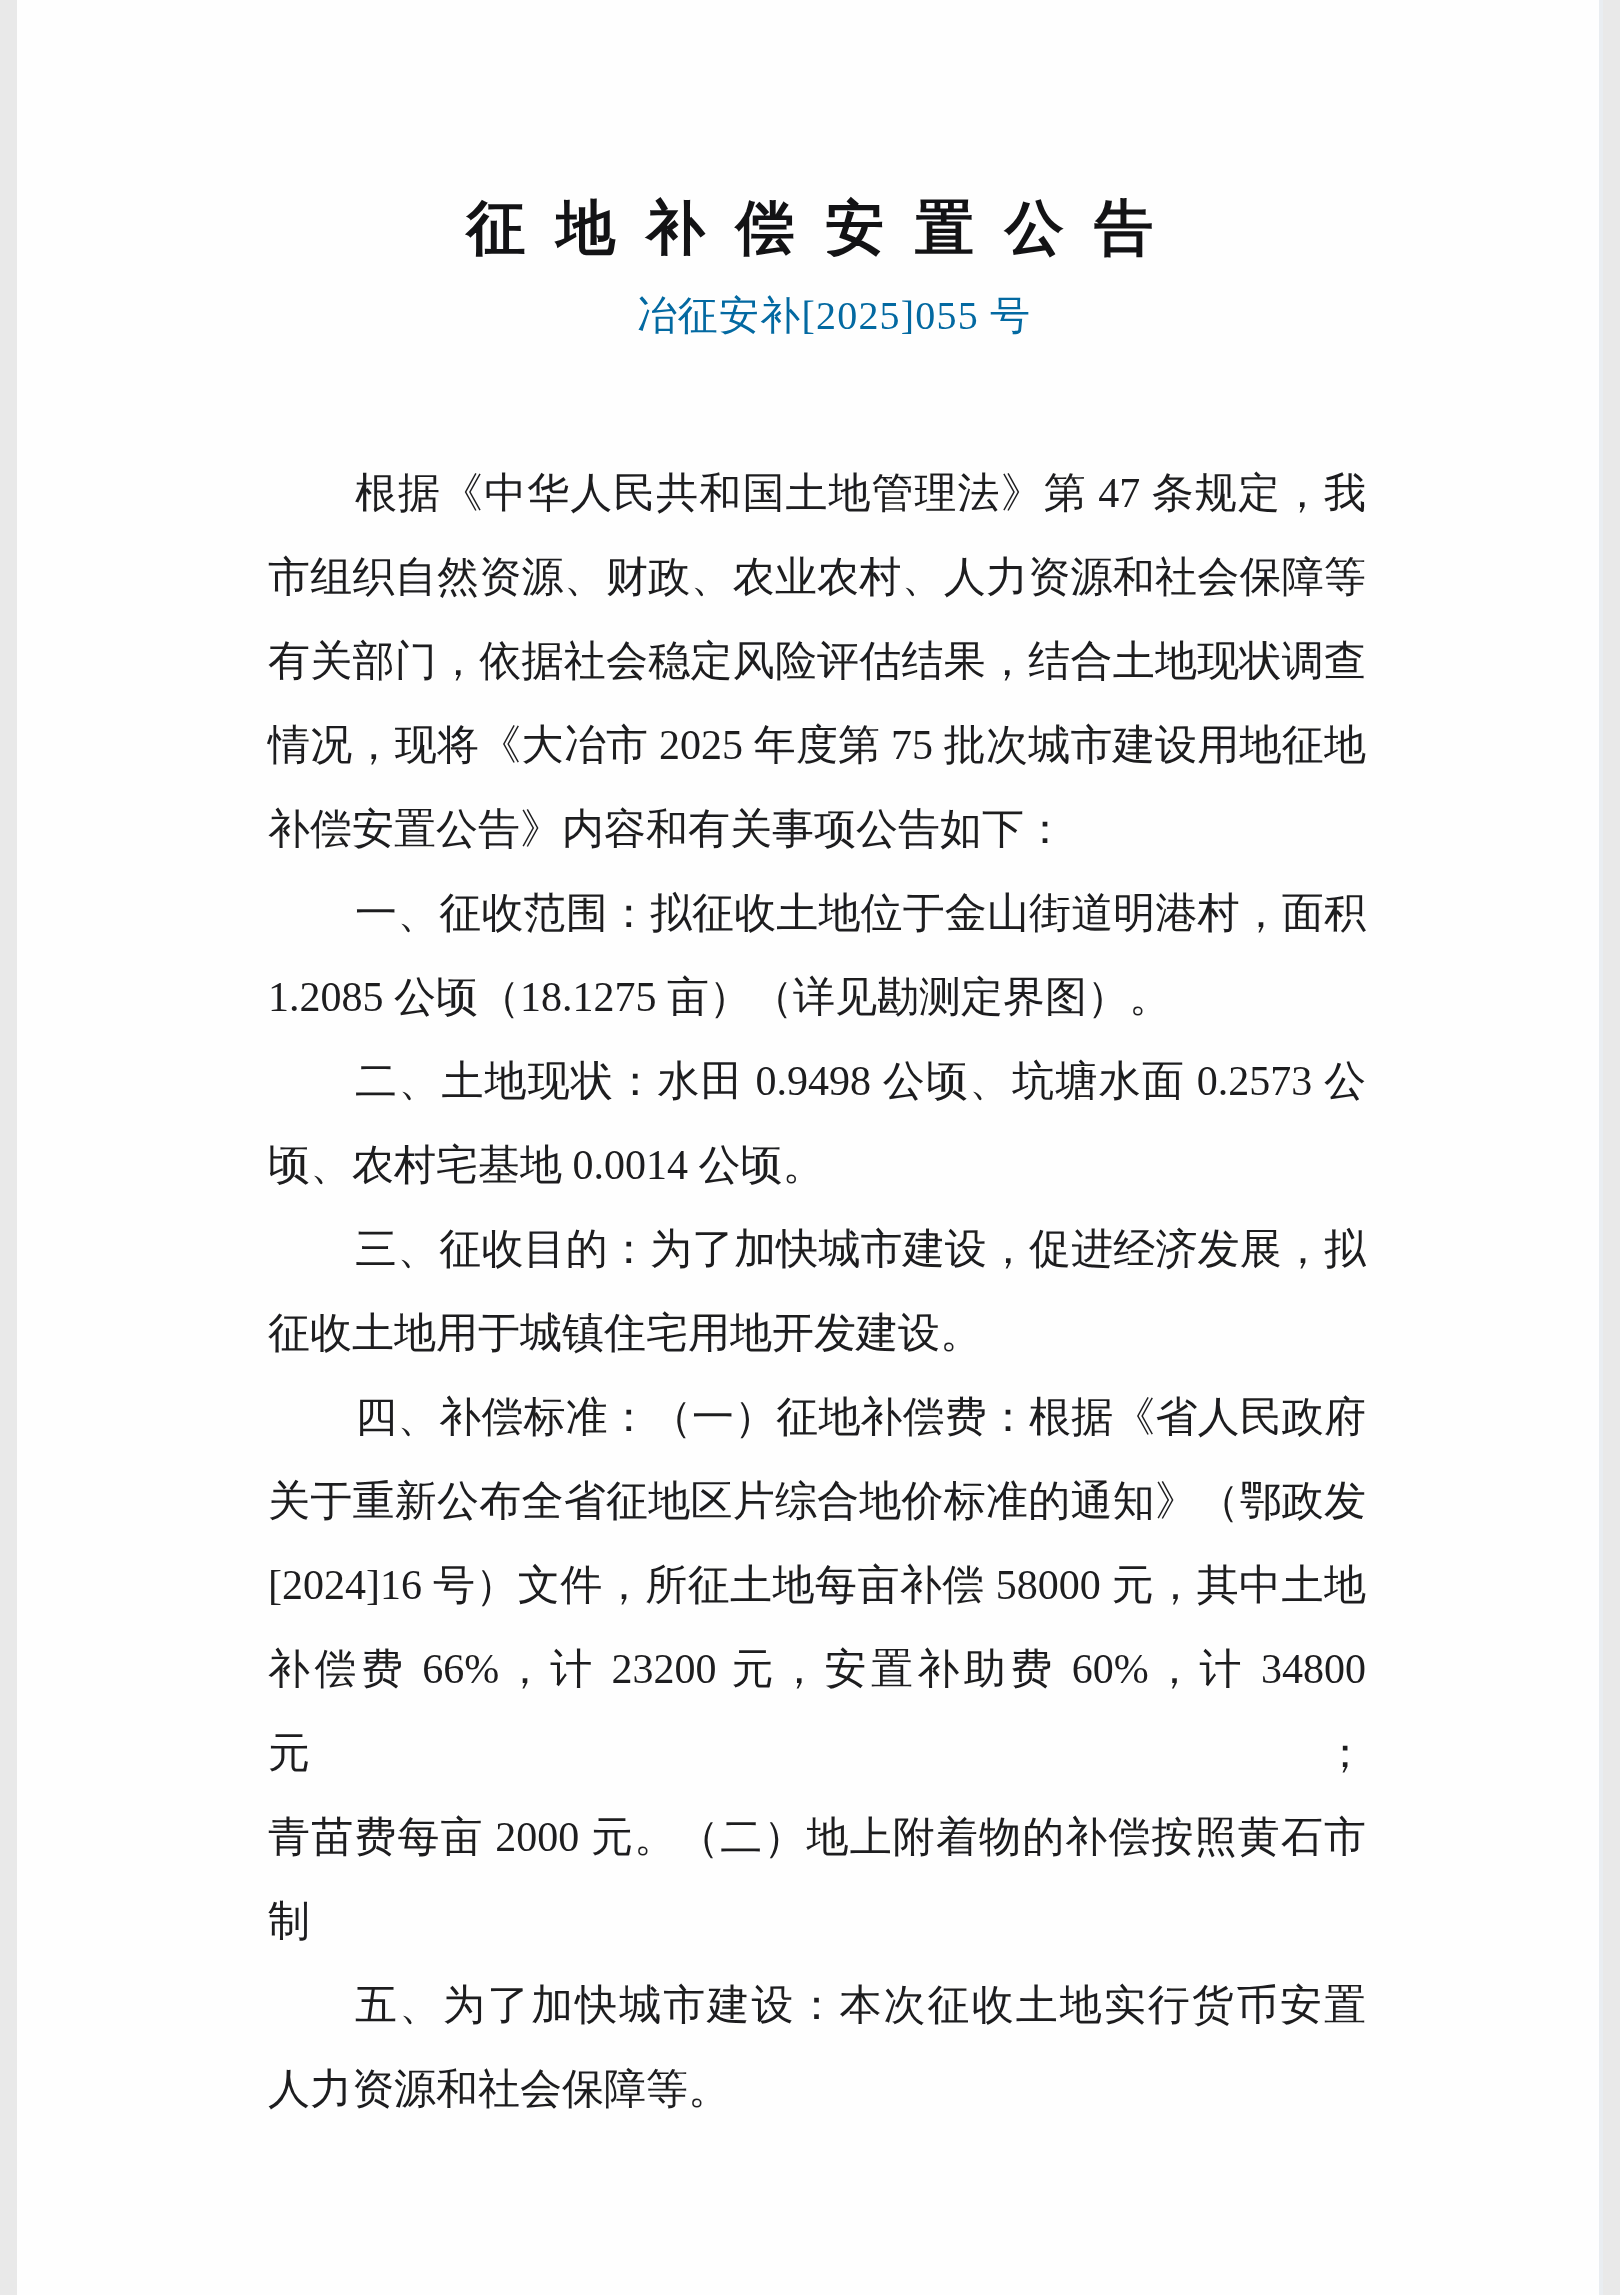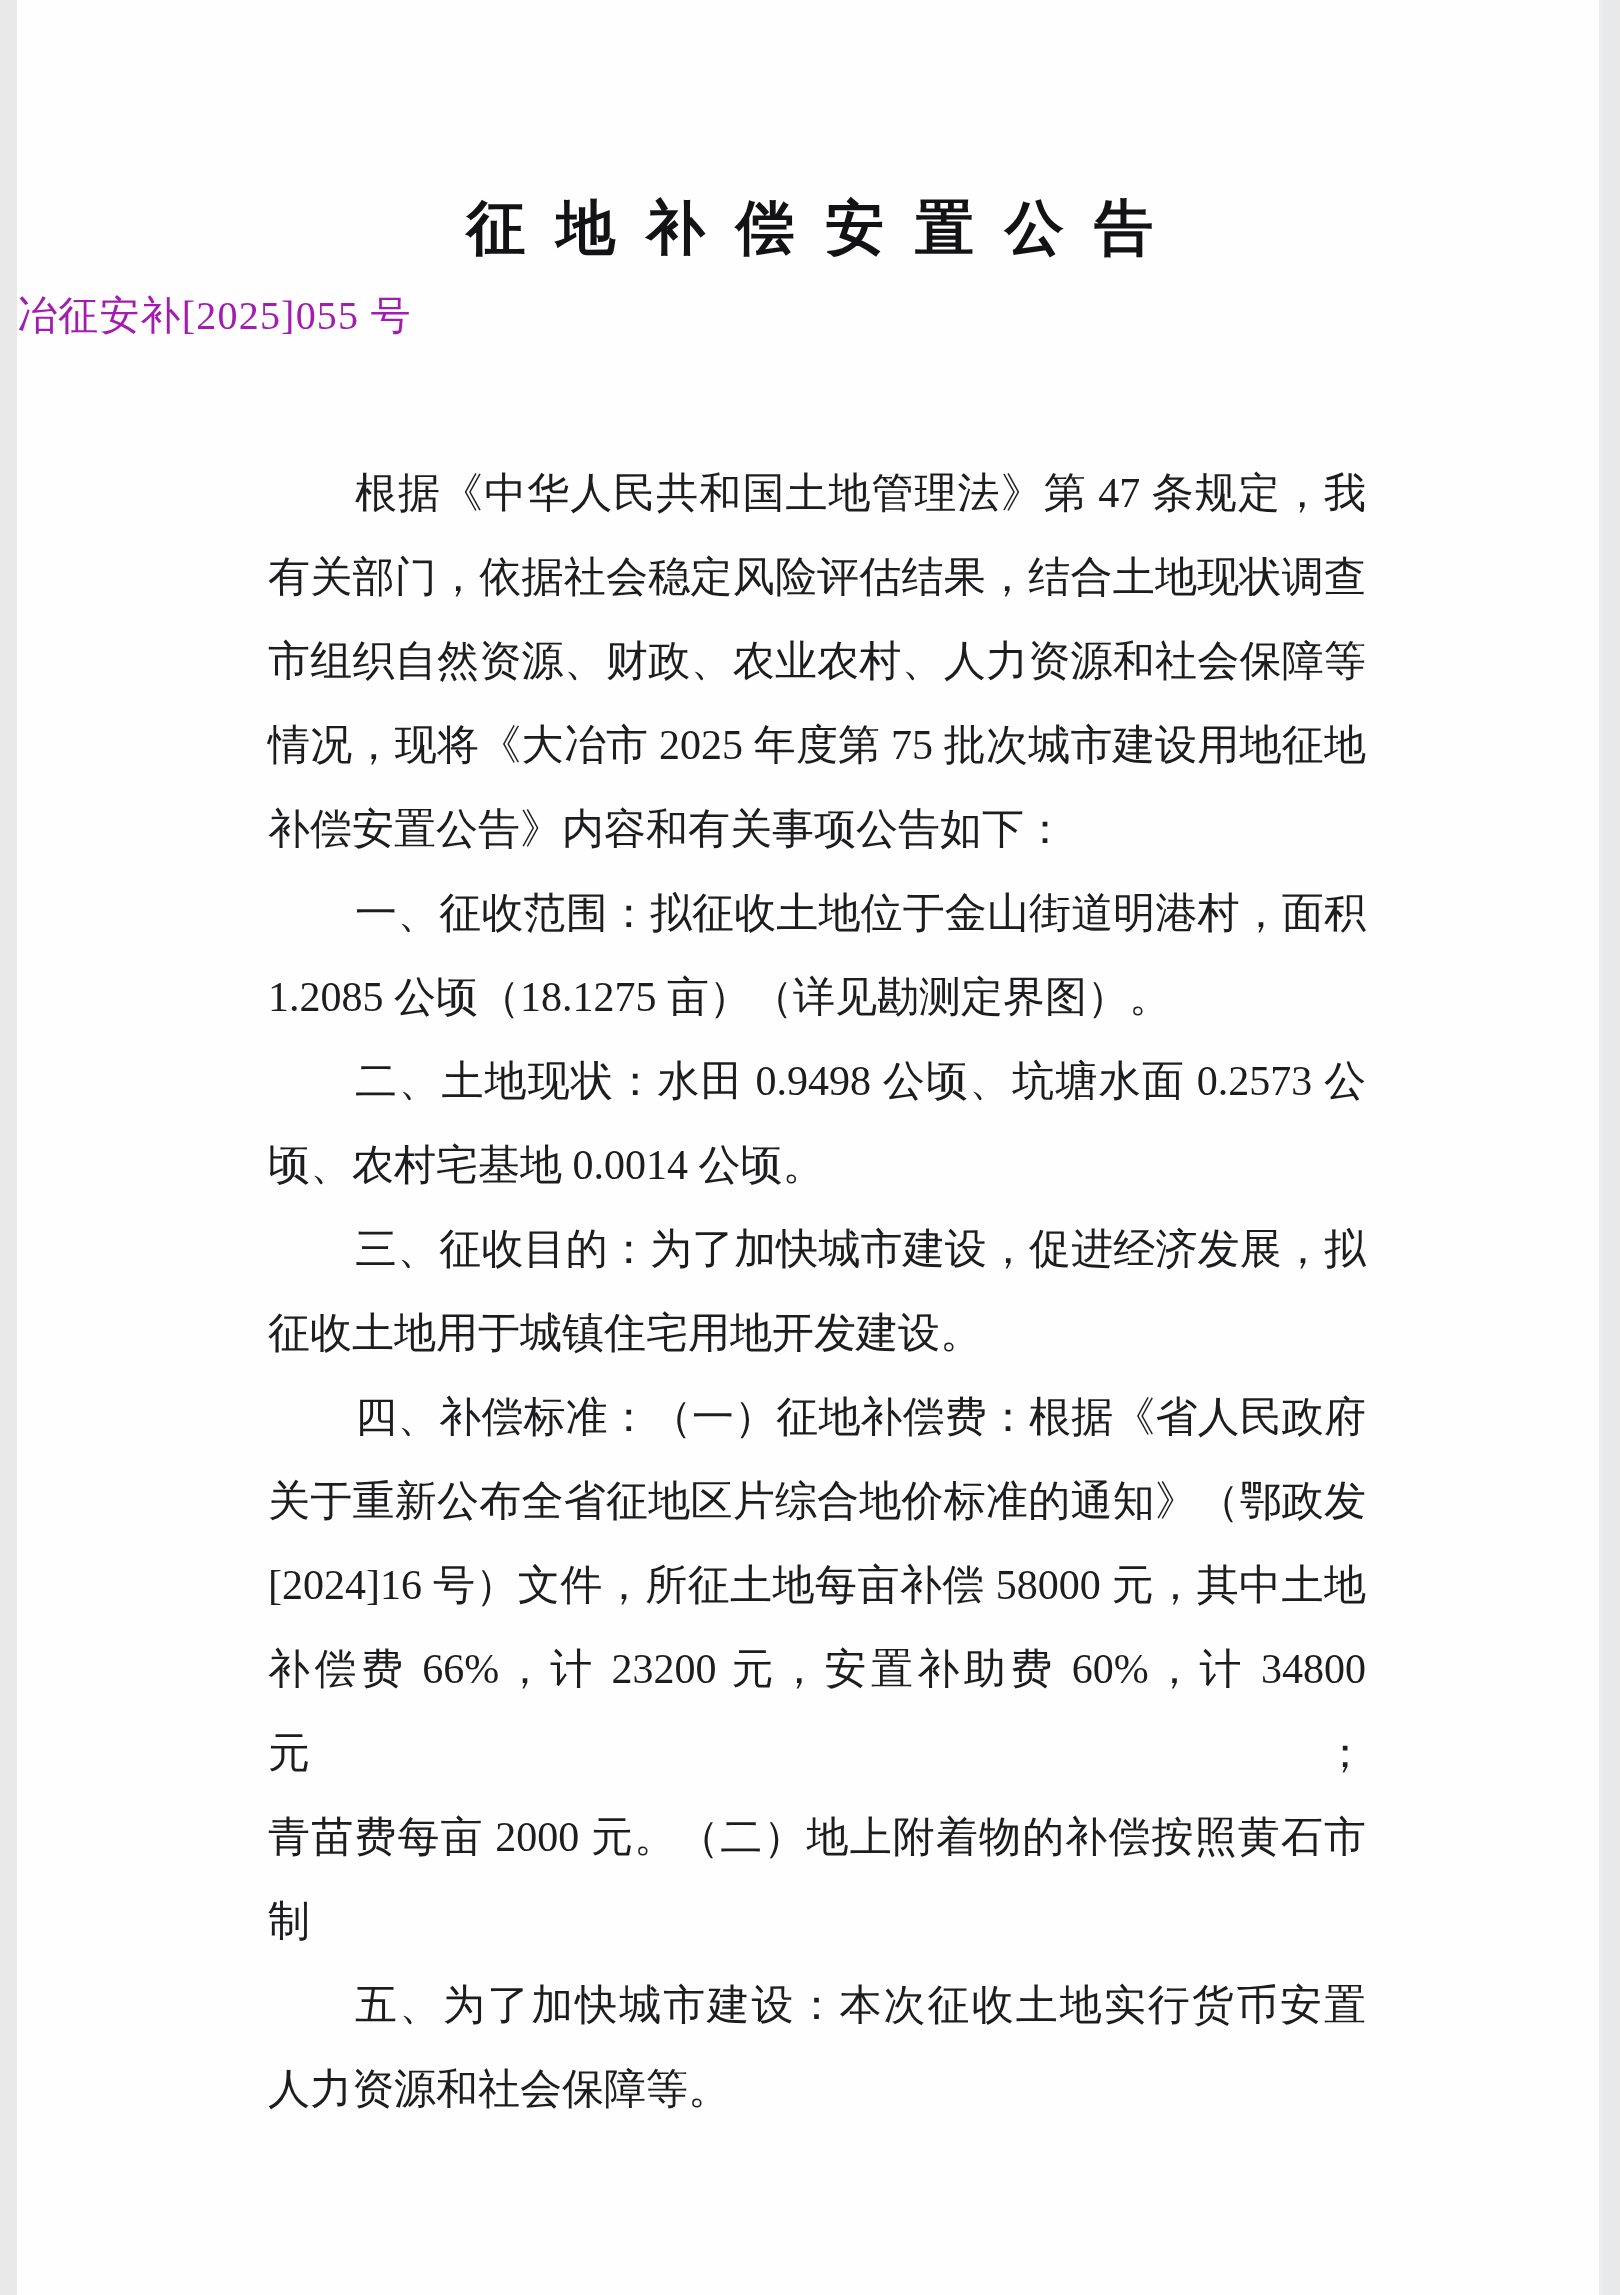"冶征安补[2025]055 号" .doc-number { color: #a21caf -> #0369a1; margin-left: none -> 48px; text-align: left -> center }
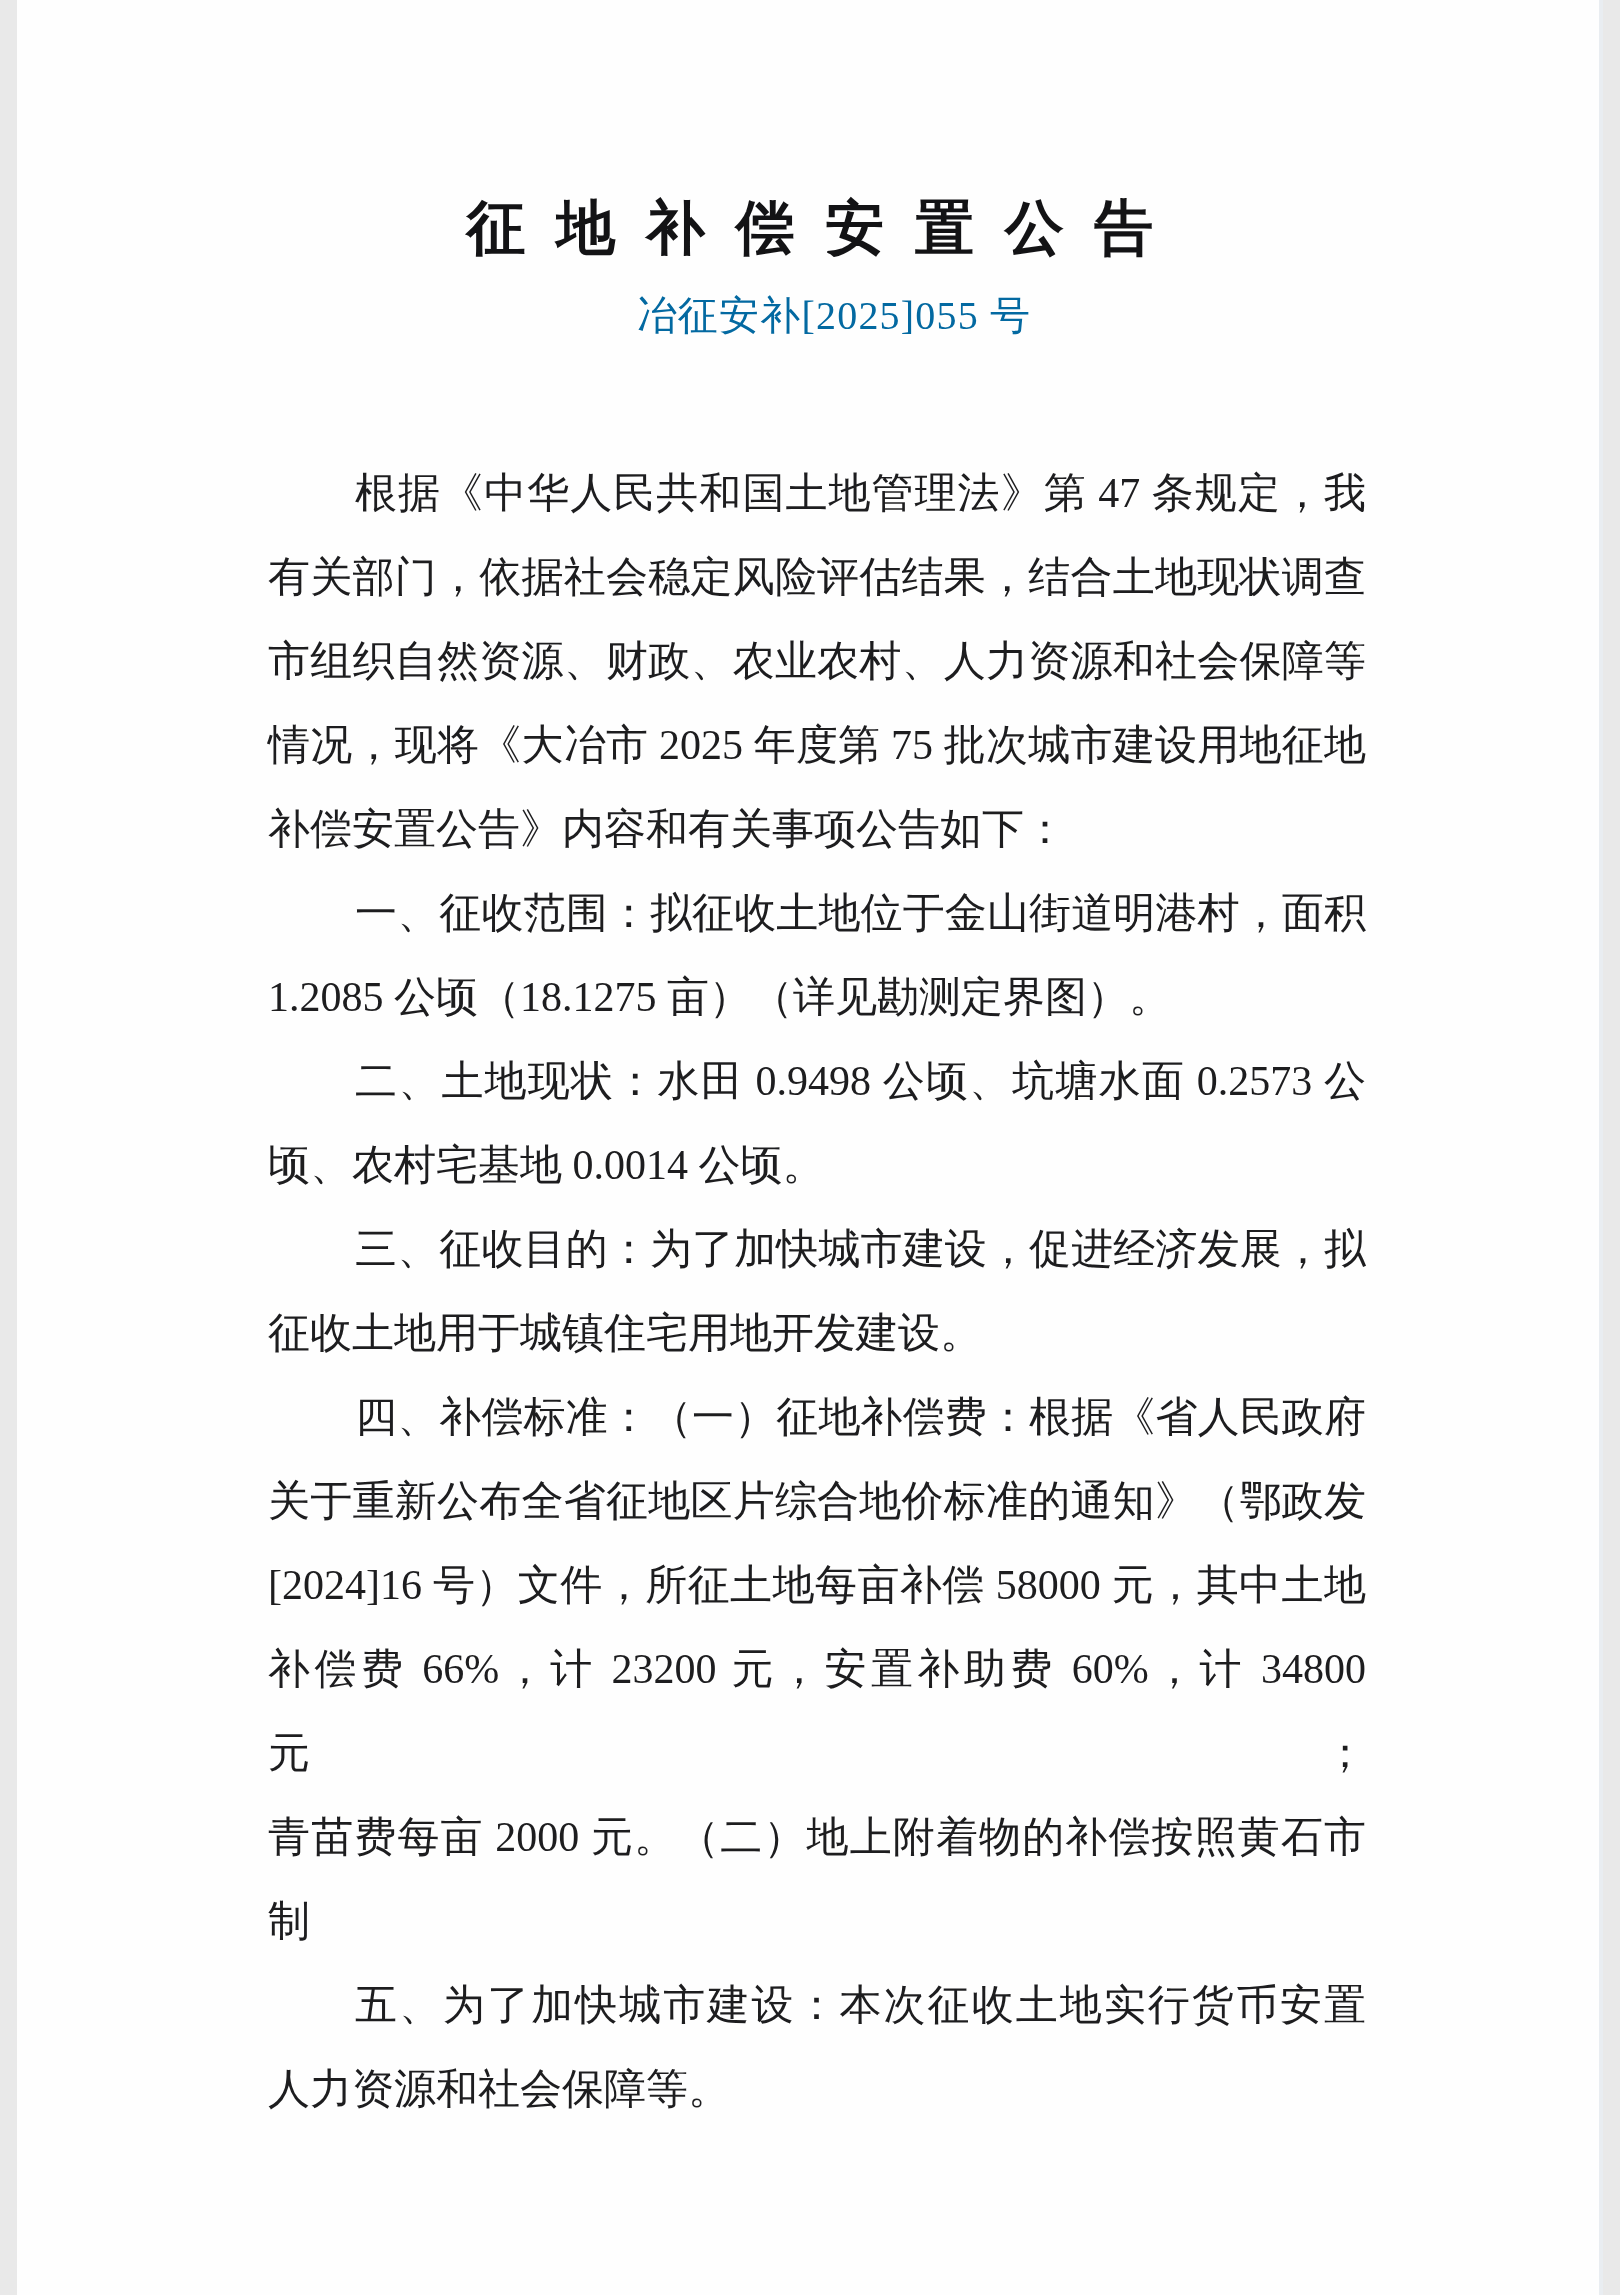"有关部门，依据社会稳定风险评估结果，结合土地现状调查" div.line { order: before "市组织自然资源、财政、农业农村、人力资源和社会保障等" -> after "市组织自然资源、财政、农业农村、人力资源和社会保障等" }
